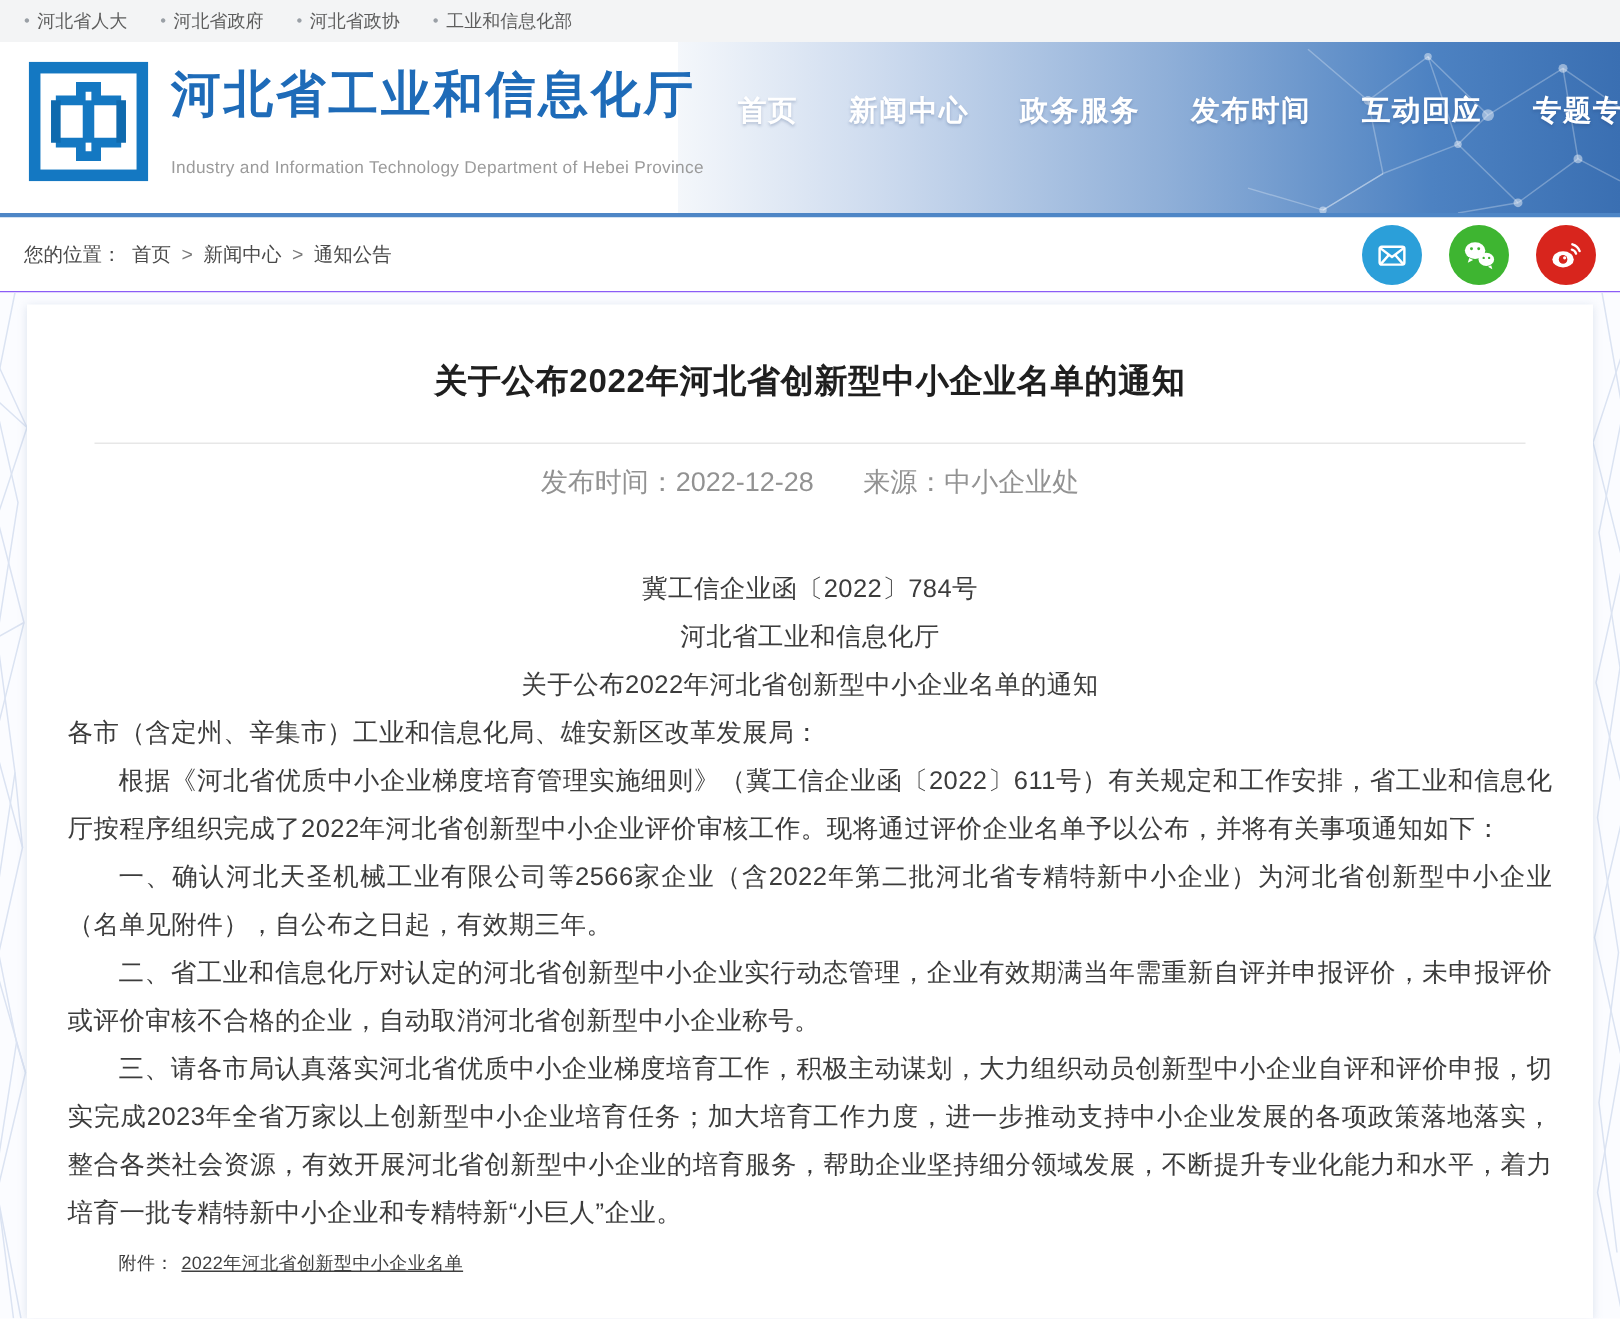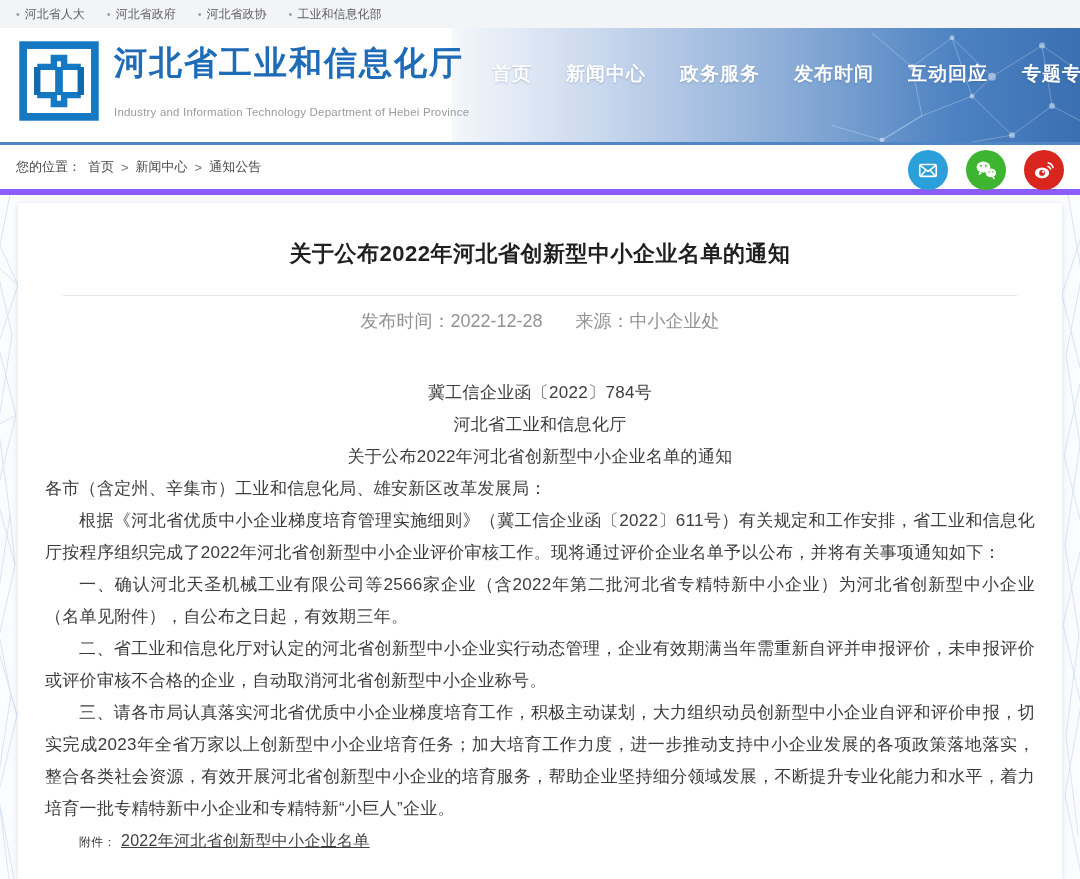"您的位置：" .crumb-row { border-bottom: 6px solid #8b5cf6 -> 1px solid #8b5cf6 }
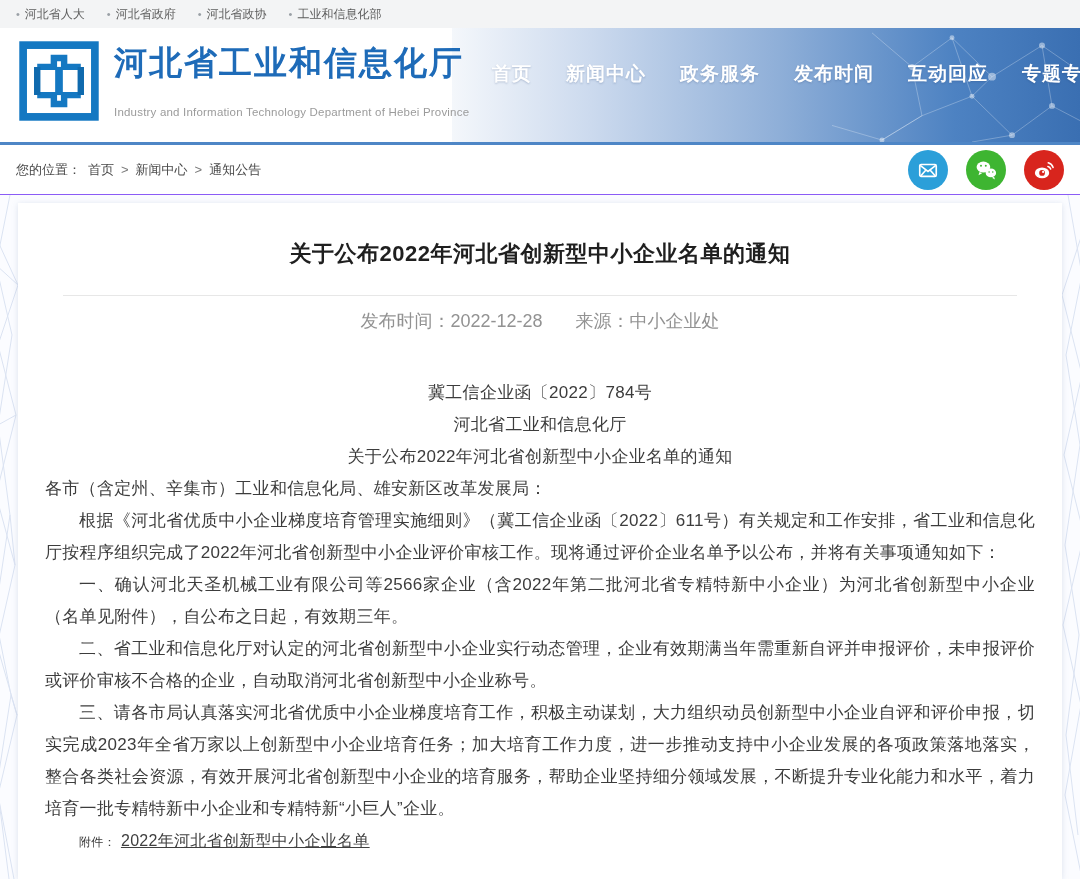"2022年河北省创新型中小企业名单" .attach-link { font-size: 16px -> 12px }
